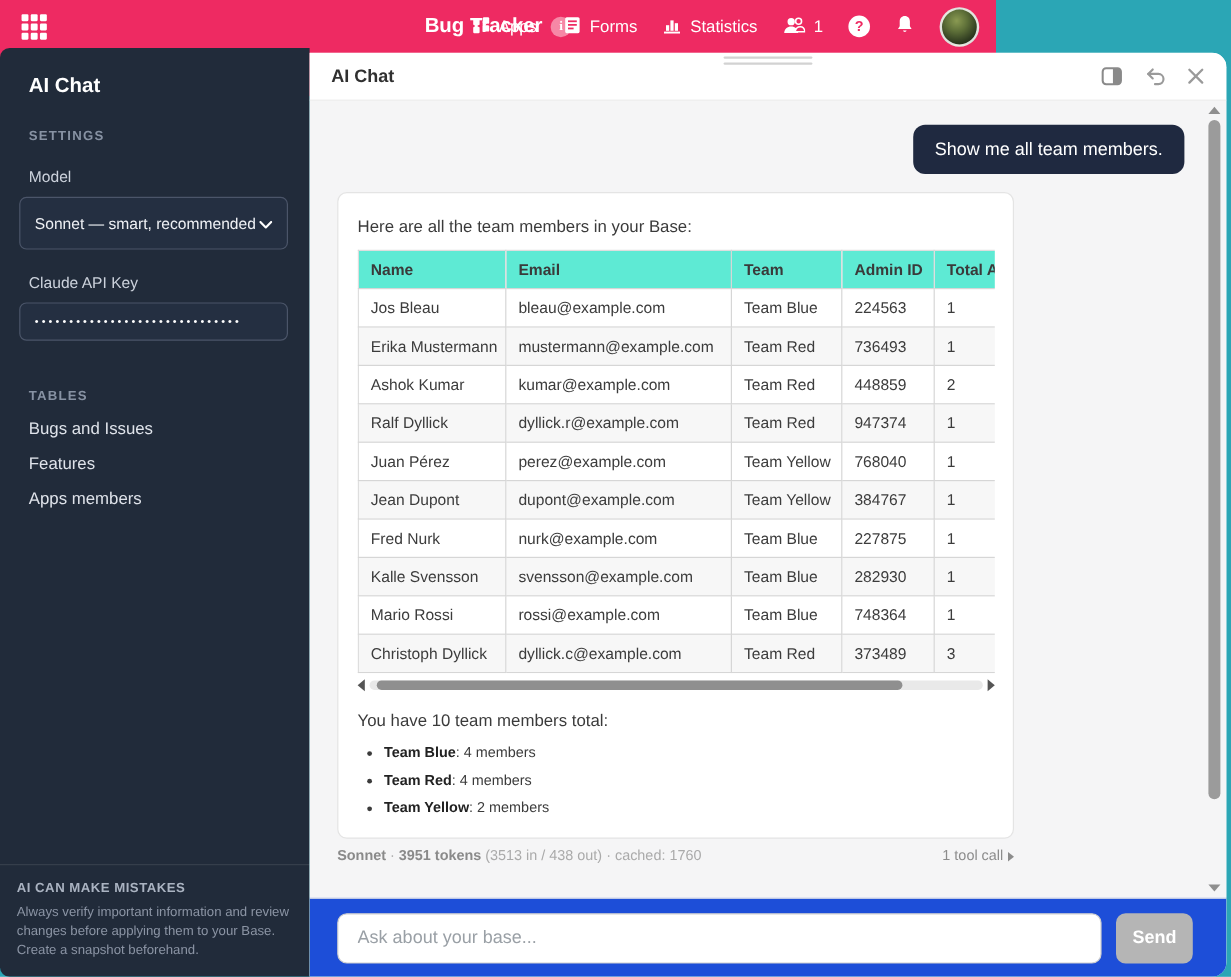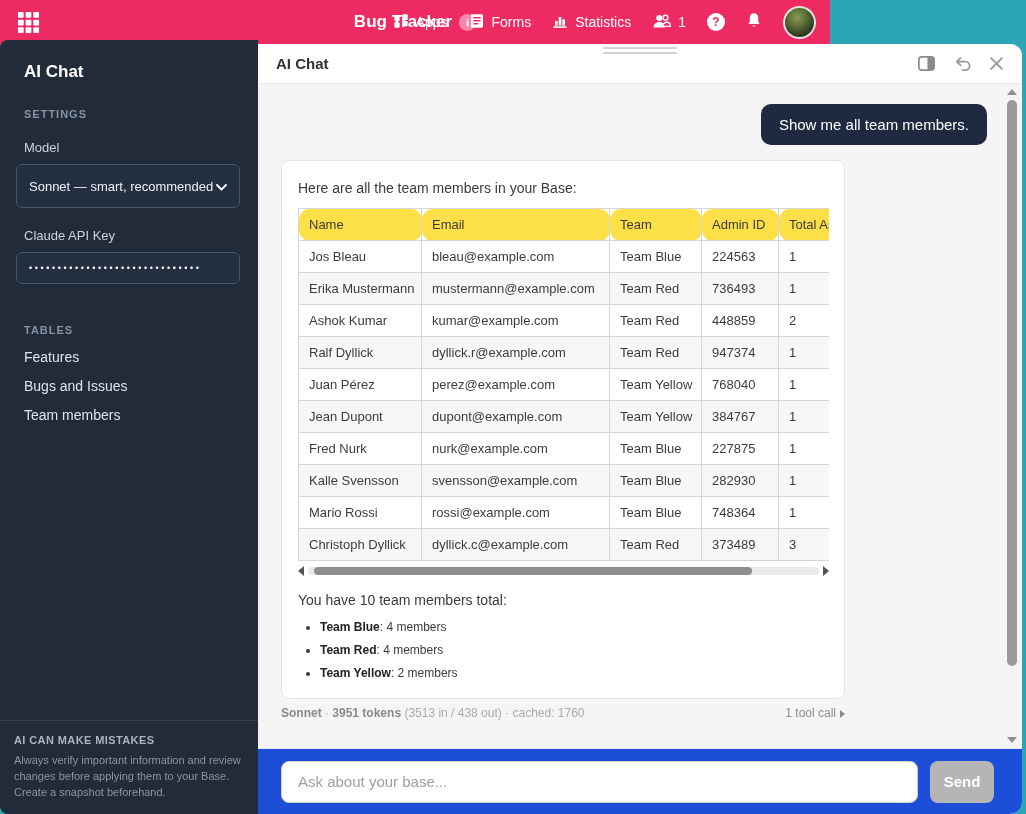"Name" th { background: #fde047 -> #5eead4; border-radius: 11px -> none; font-weight: normal -> bold }
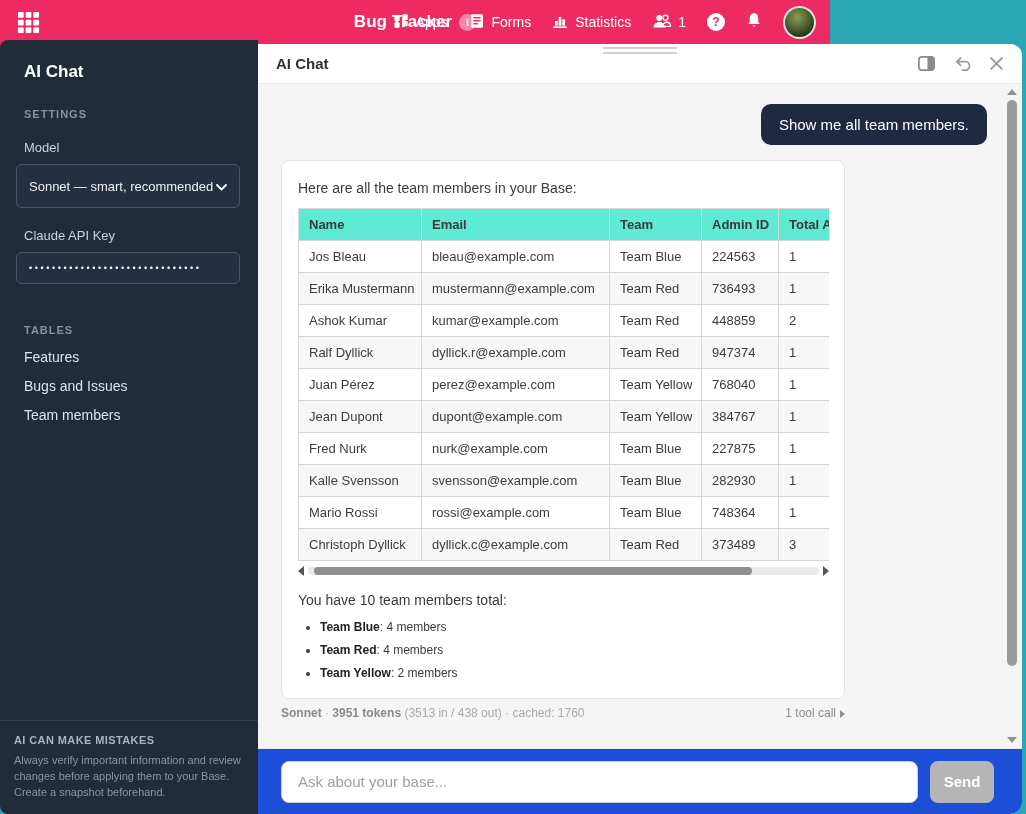"Features" div.sb-table-item { order: before "Bugs and Issues" -> after "Bugs and Issues" }
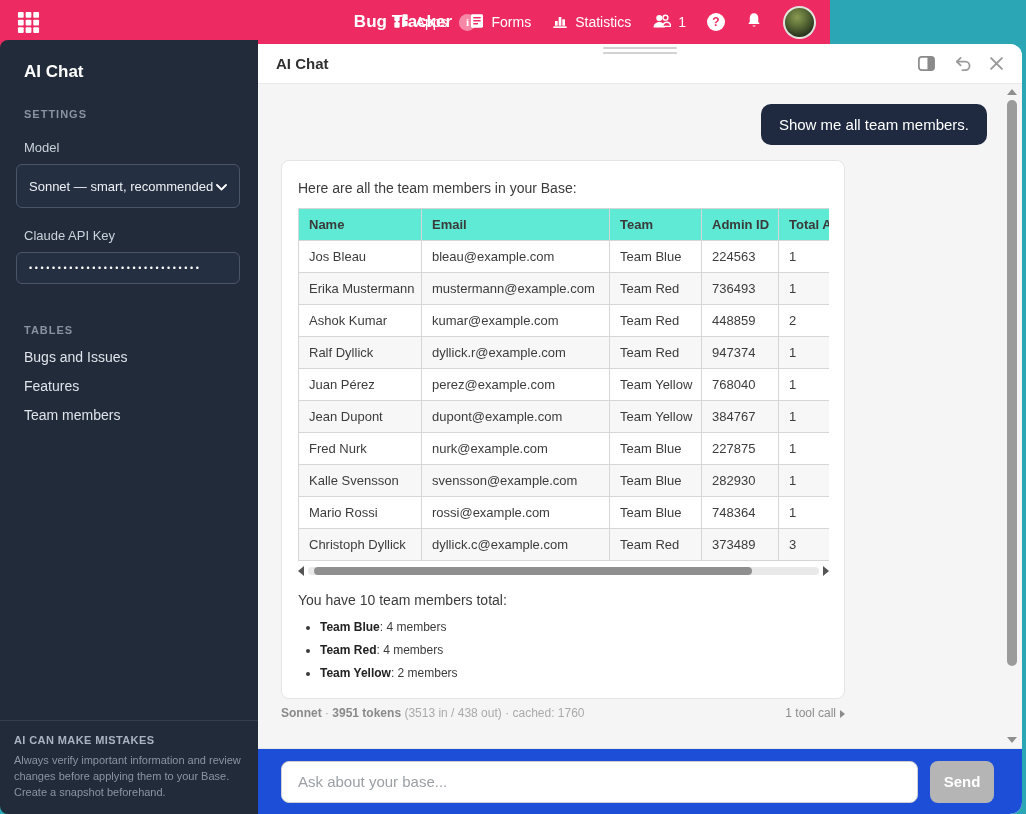"Team members" div.sb-table-item { text: Team -> Apps }
